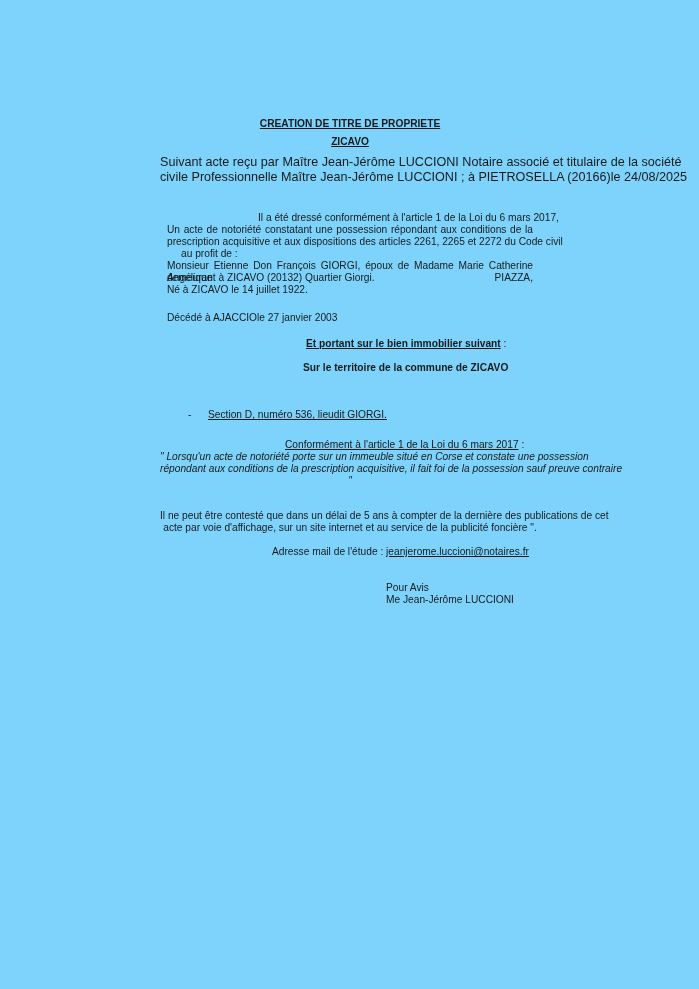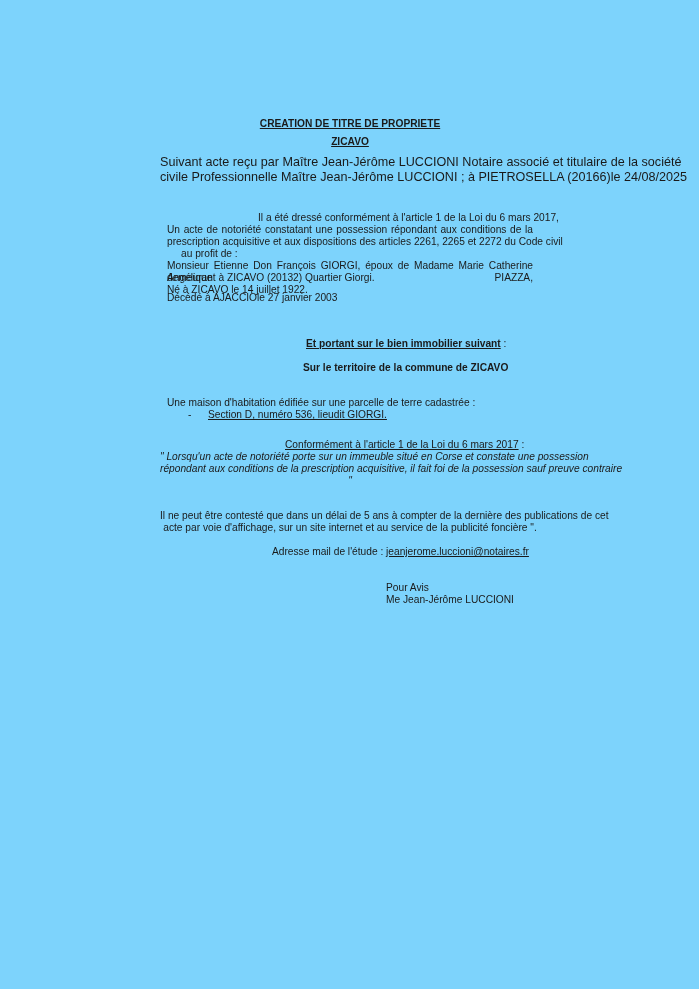"Décédé à AJACCIOle 27 janvier" div.abs { top: 292px -> 312px }
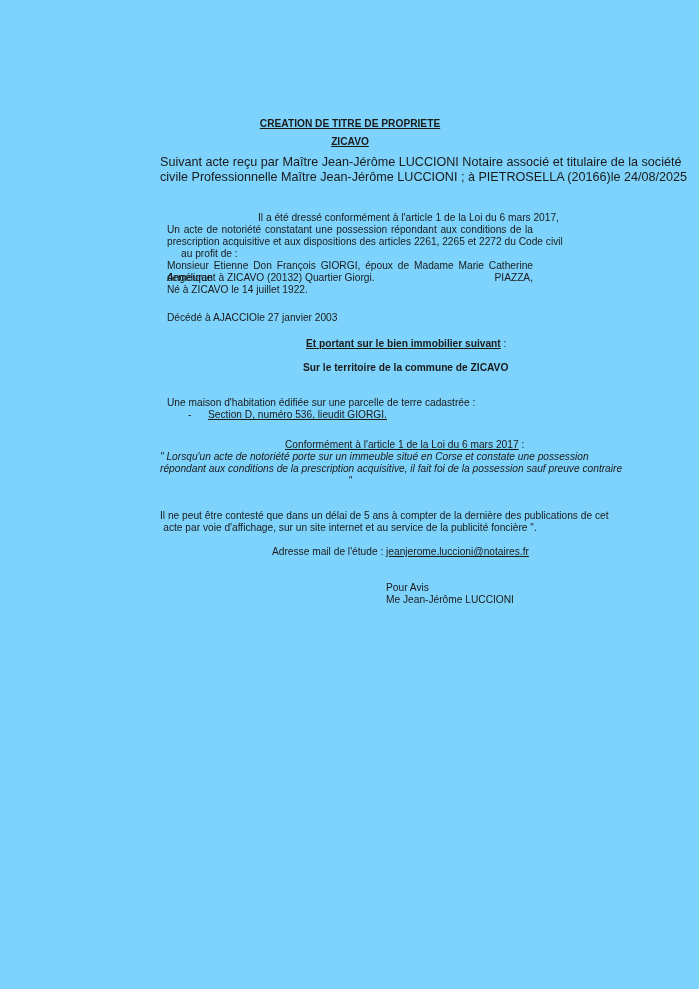"Une maison d'habitation édifiée sur" div.abs { html: <div>Une maison d'habitation édifiée sur une parcelle de terre cadastrée :</div> -> none }
